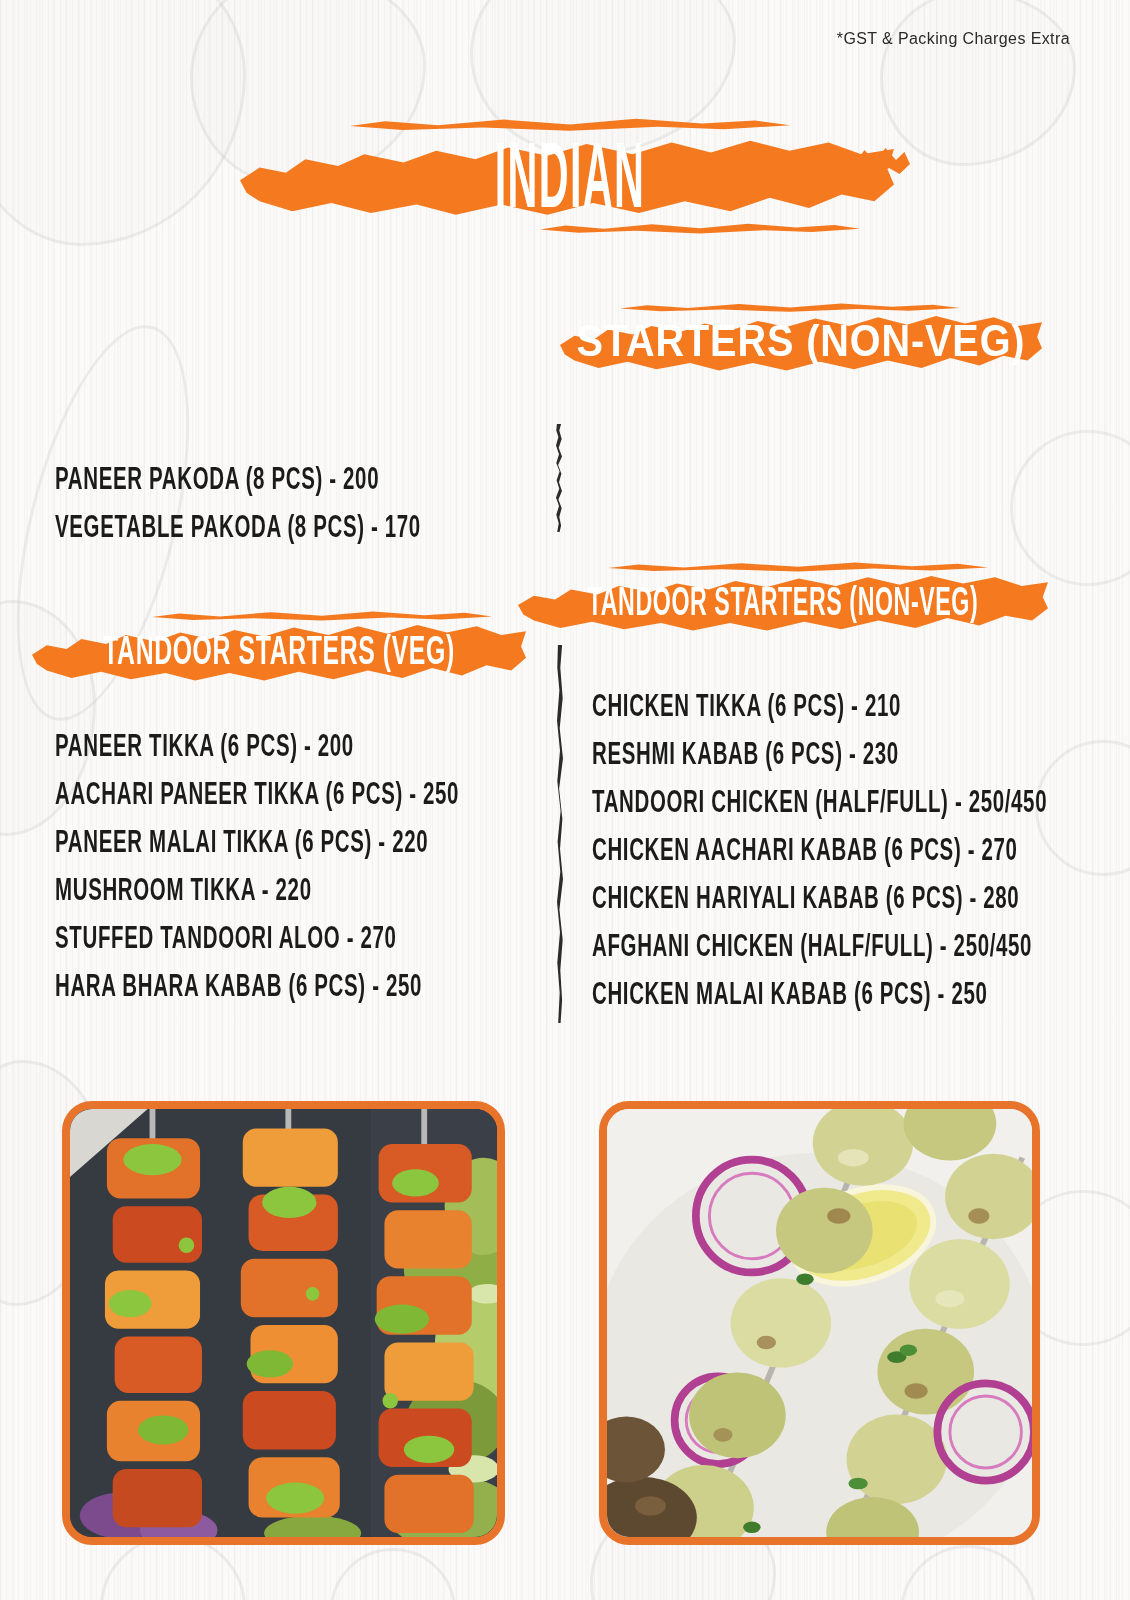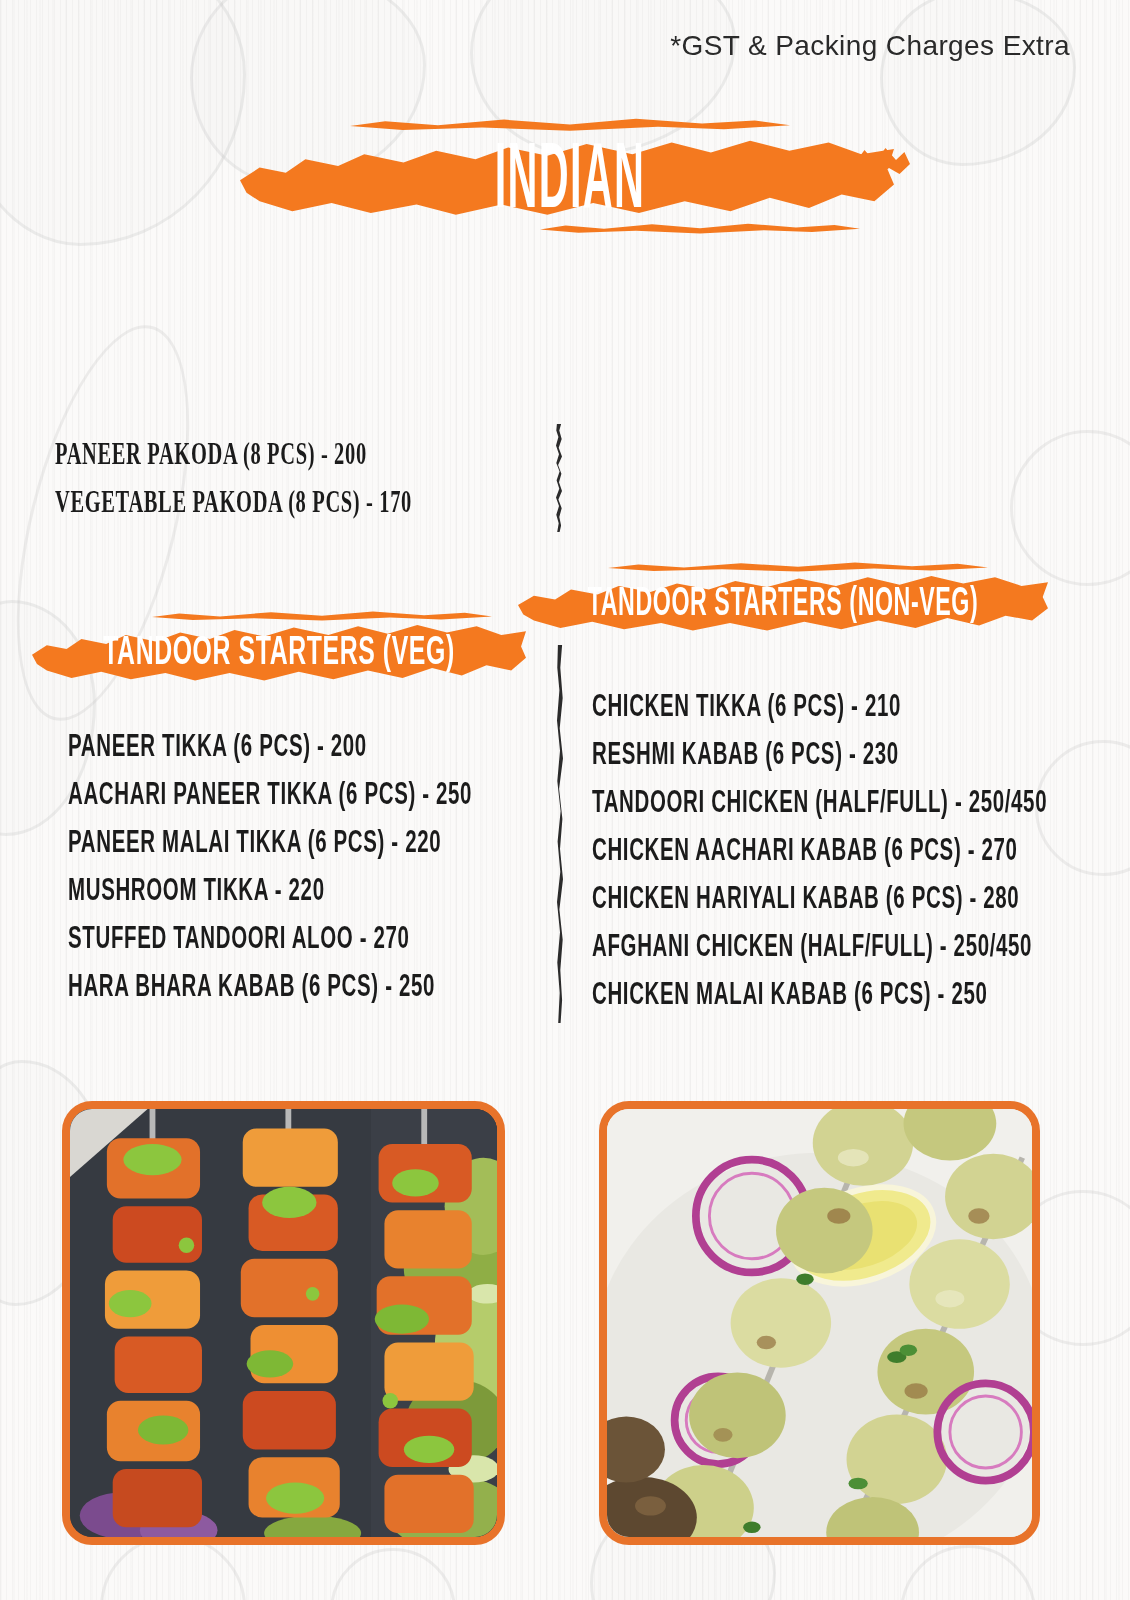"*GST & Packing Charges Extra" .gst-note { font-size: 28px -> 16px }
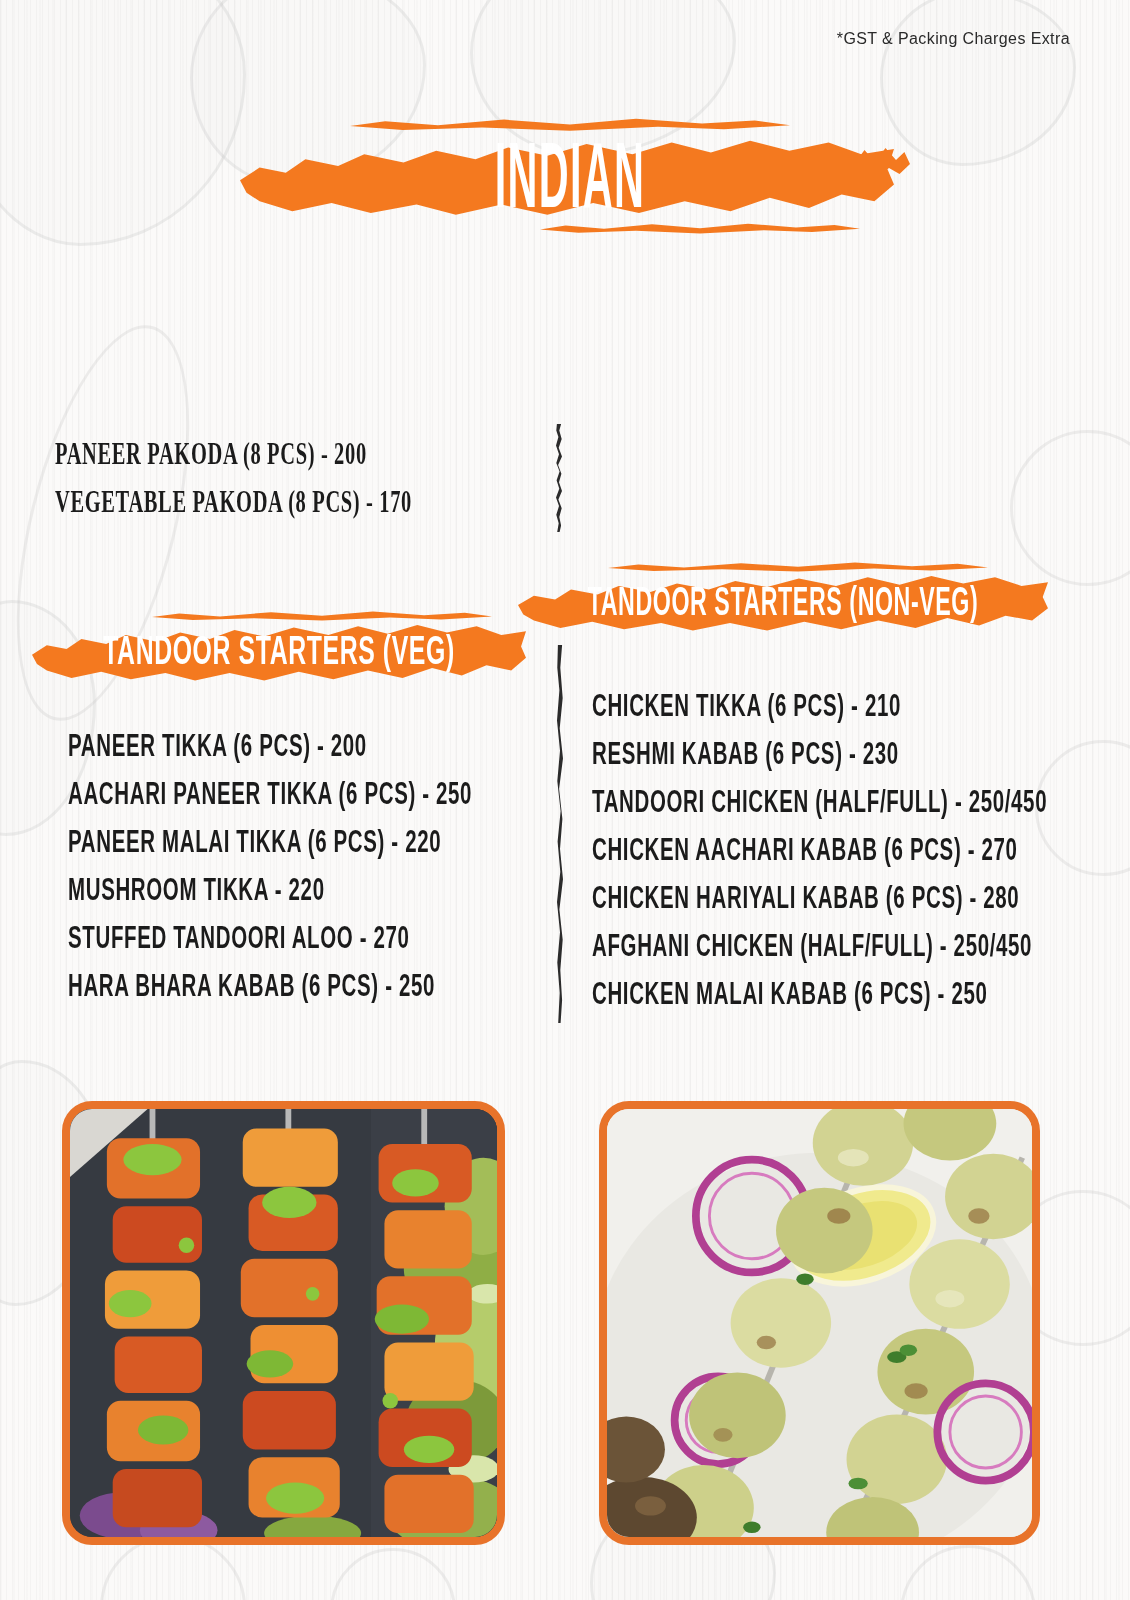"STARTERS (NON-VEG)" div.banner { html: none -> <div> <div></div> <div></div> <div>STARTERS (NON-VEG)</div> </div> }
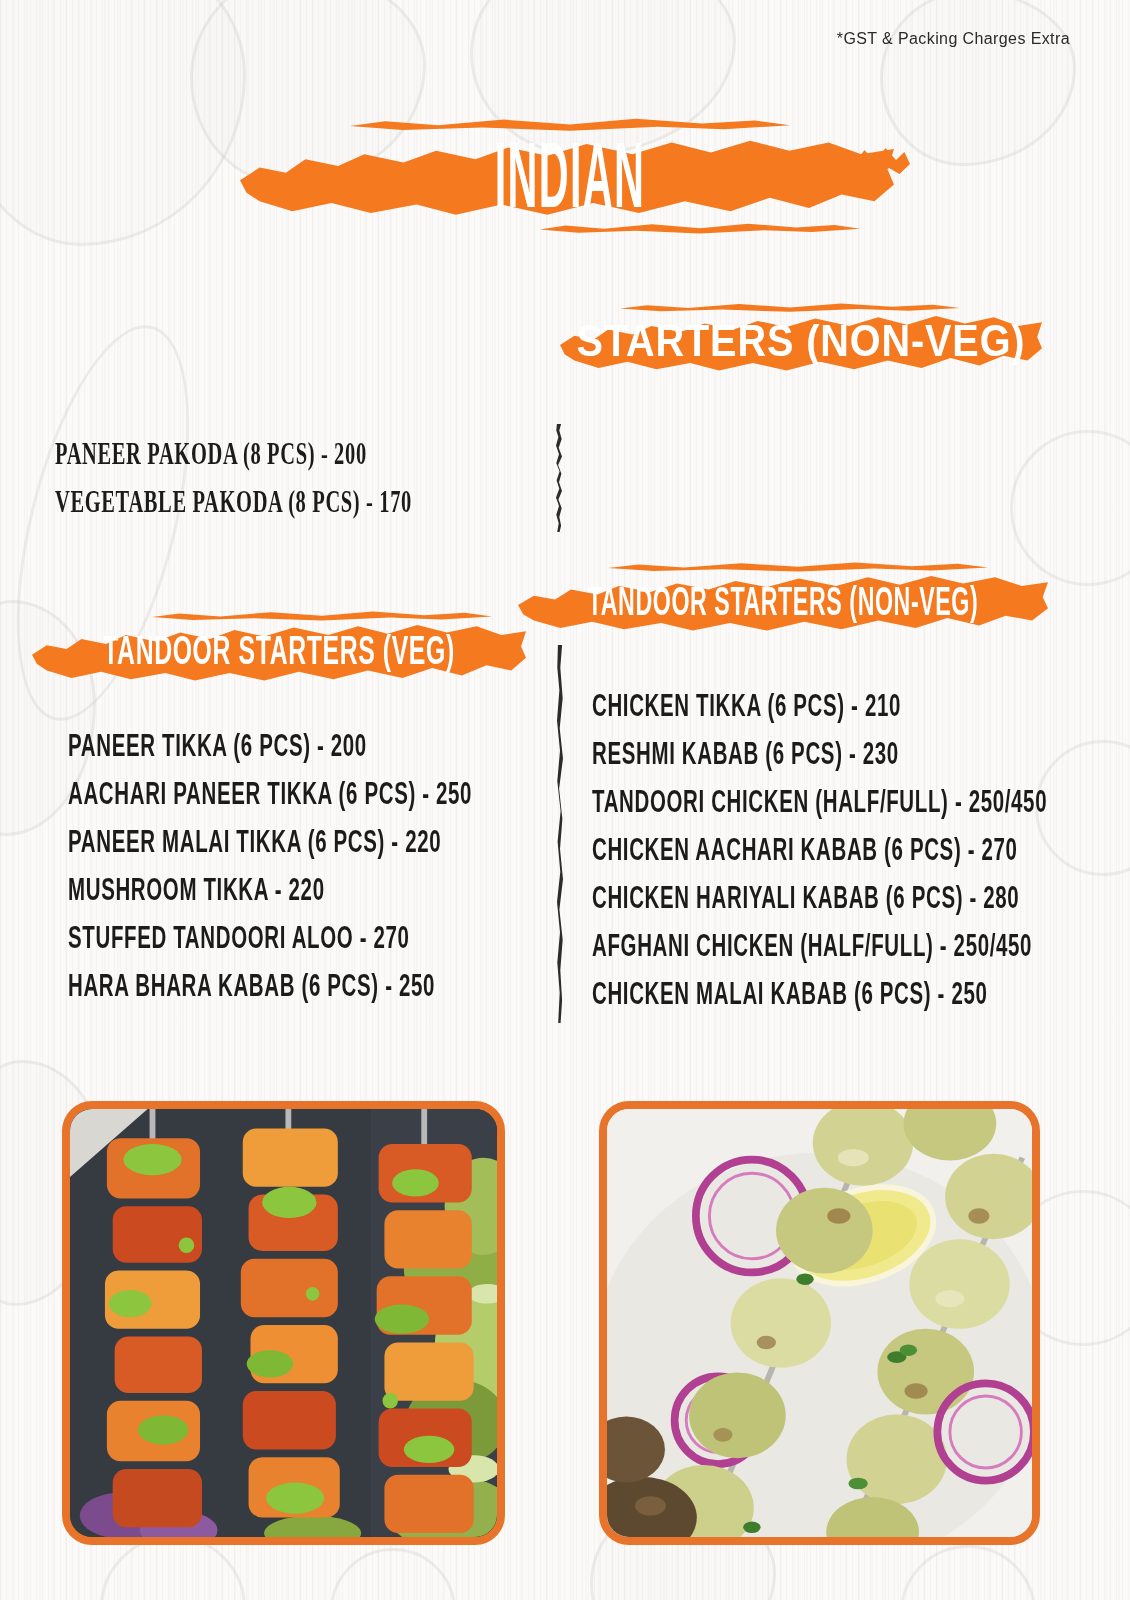"PANEER PAKODA (8 PCS) -" ul.menu-list { font-family: Liberation Serif, serif -> none; top: 429px -> 454px }
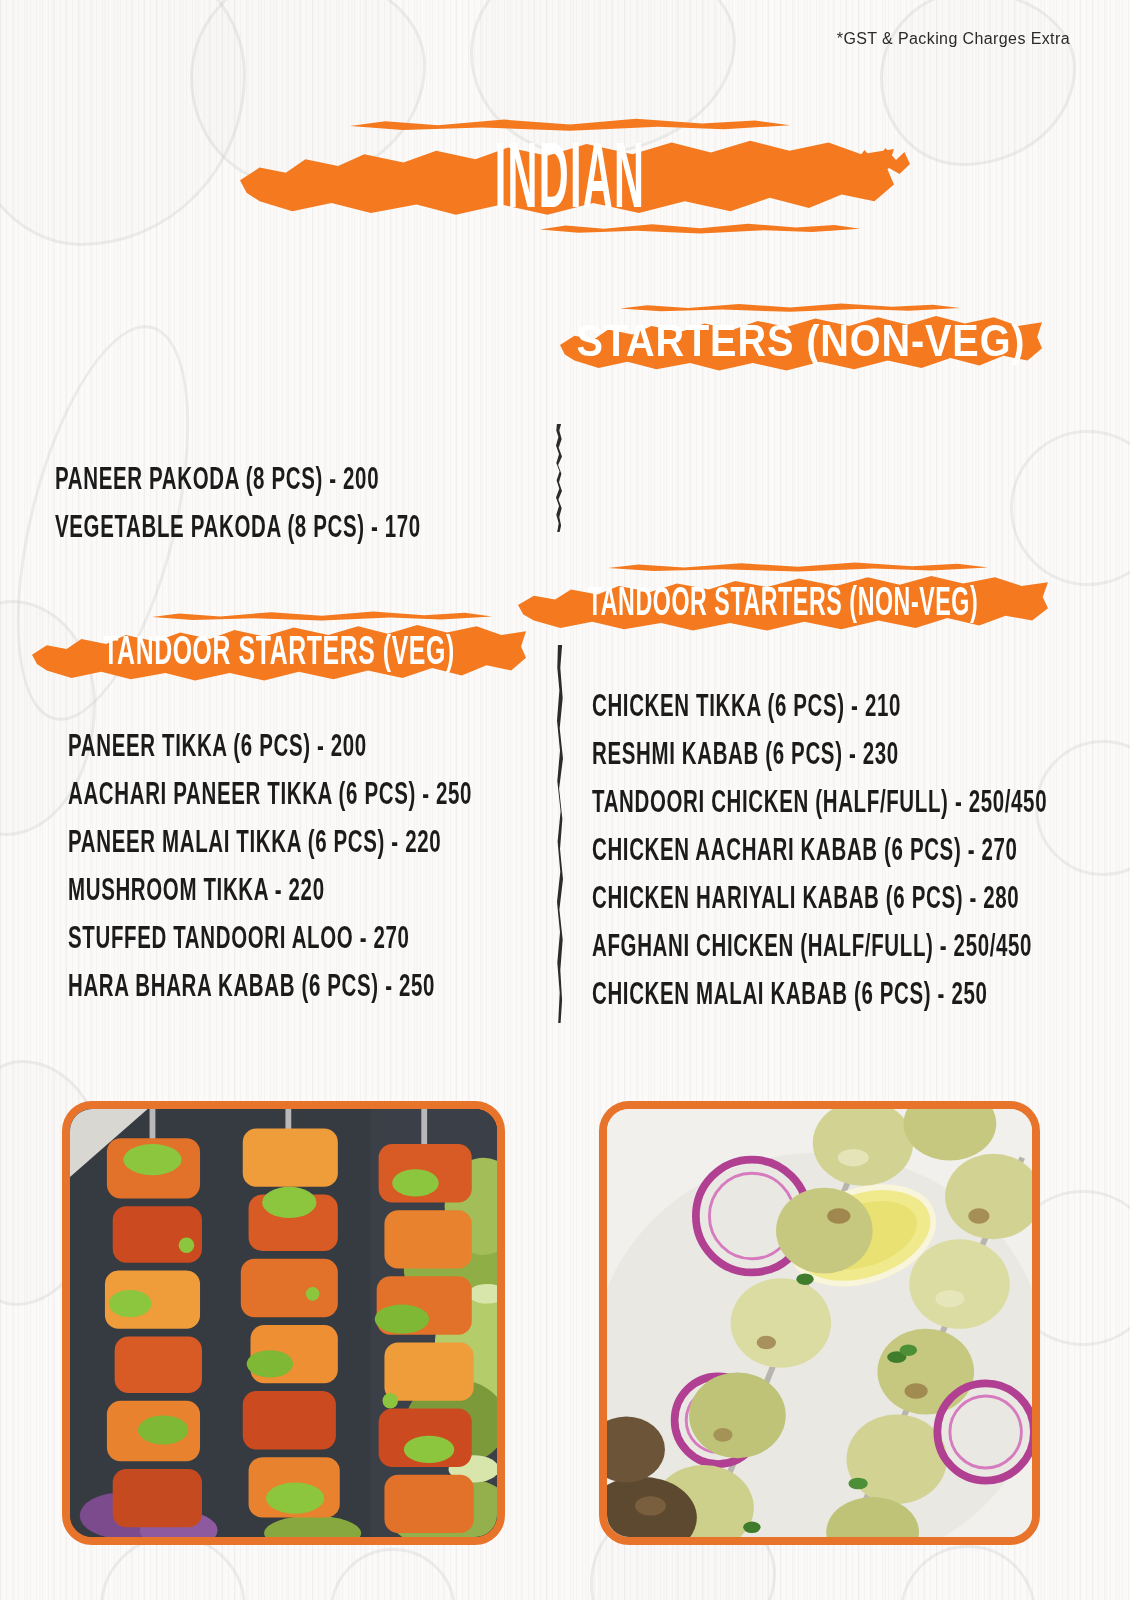"PANEER TIKKA (6 PCS) -" ul.menu-list { left: 68px -> 55px }
